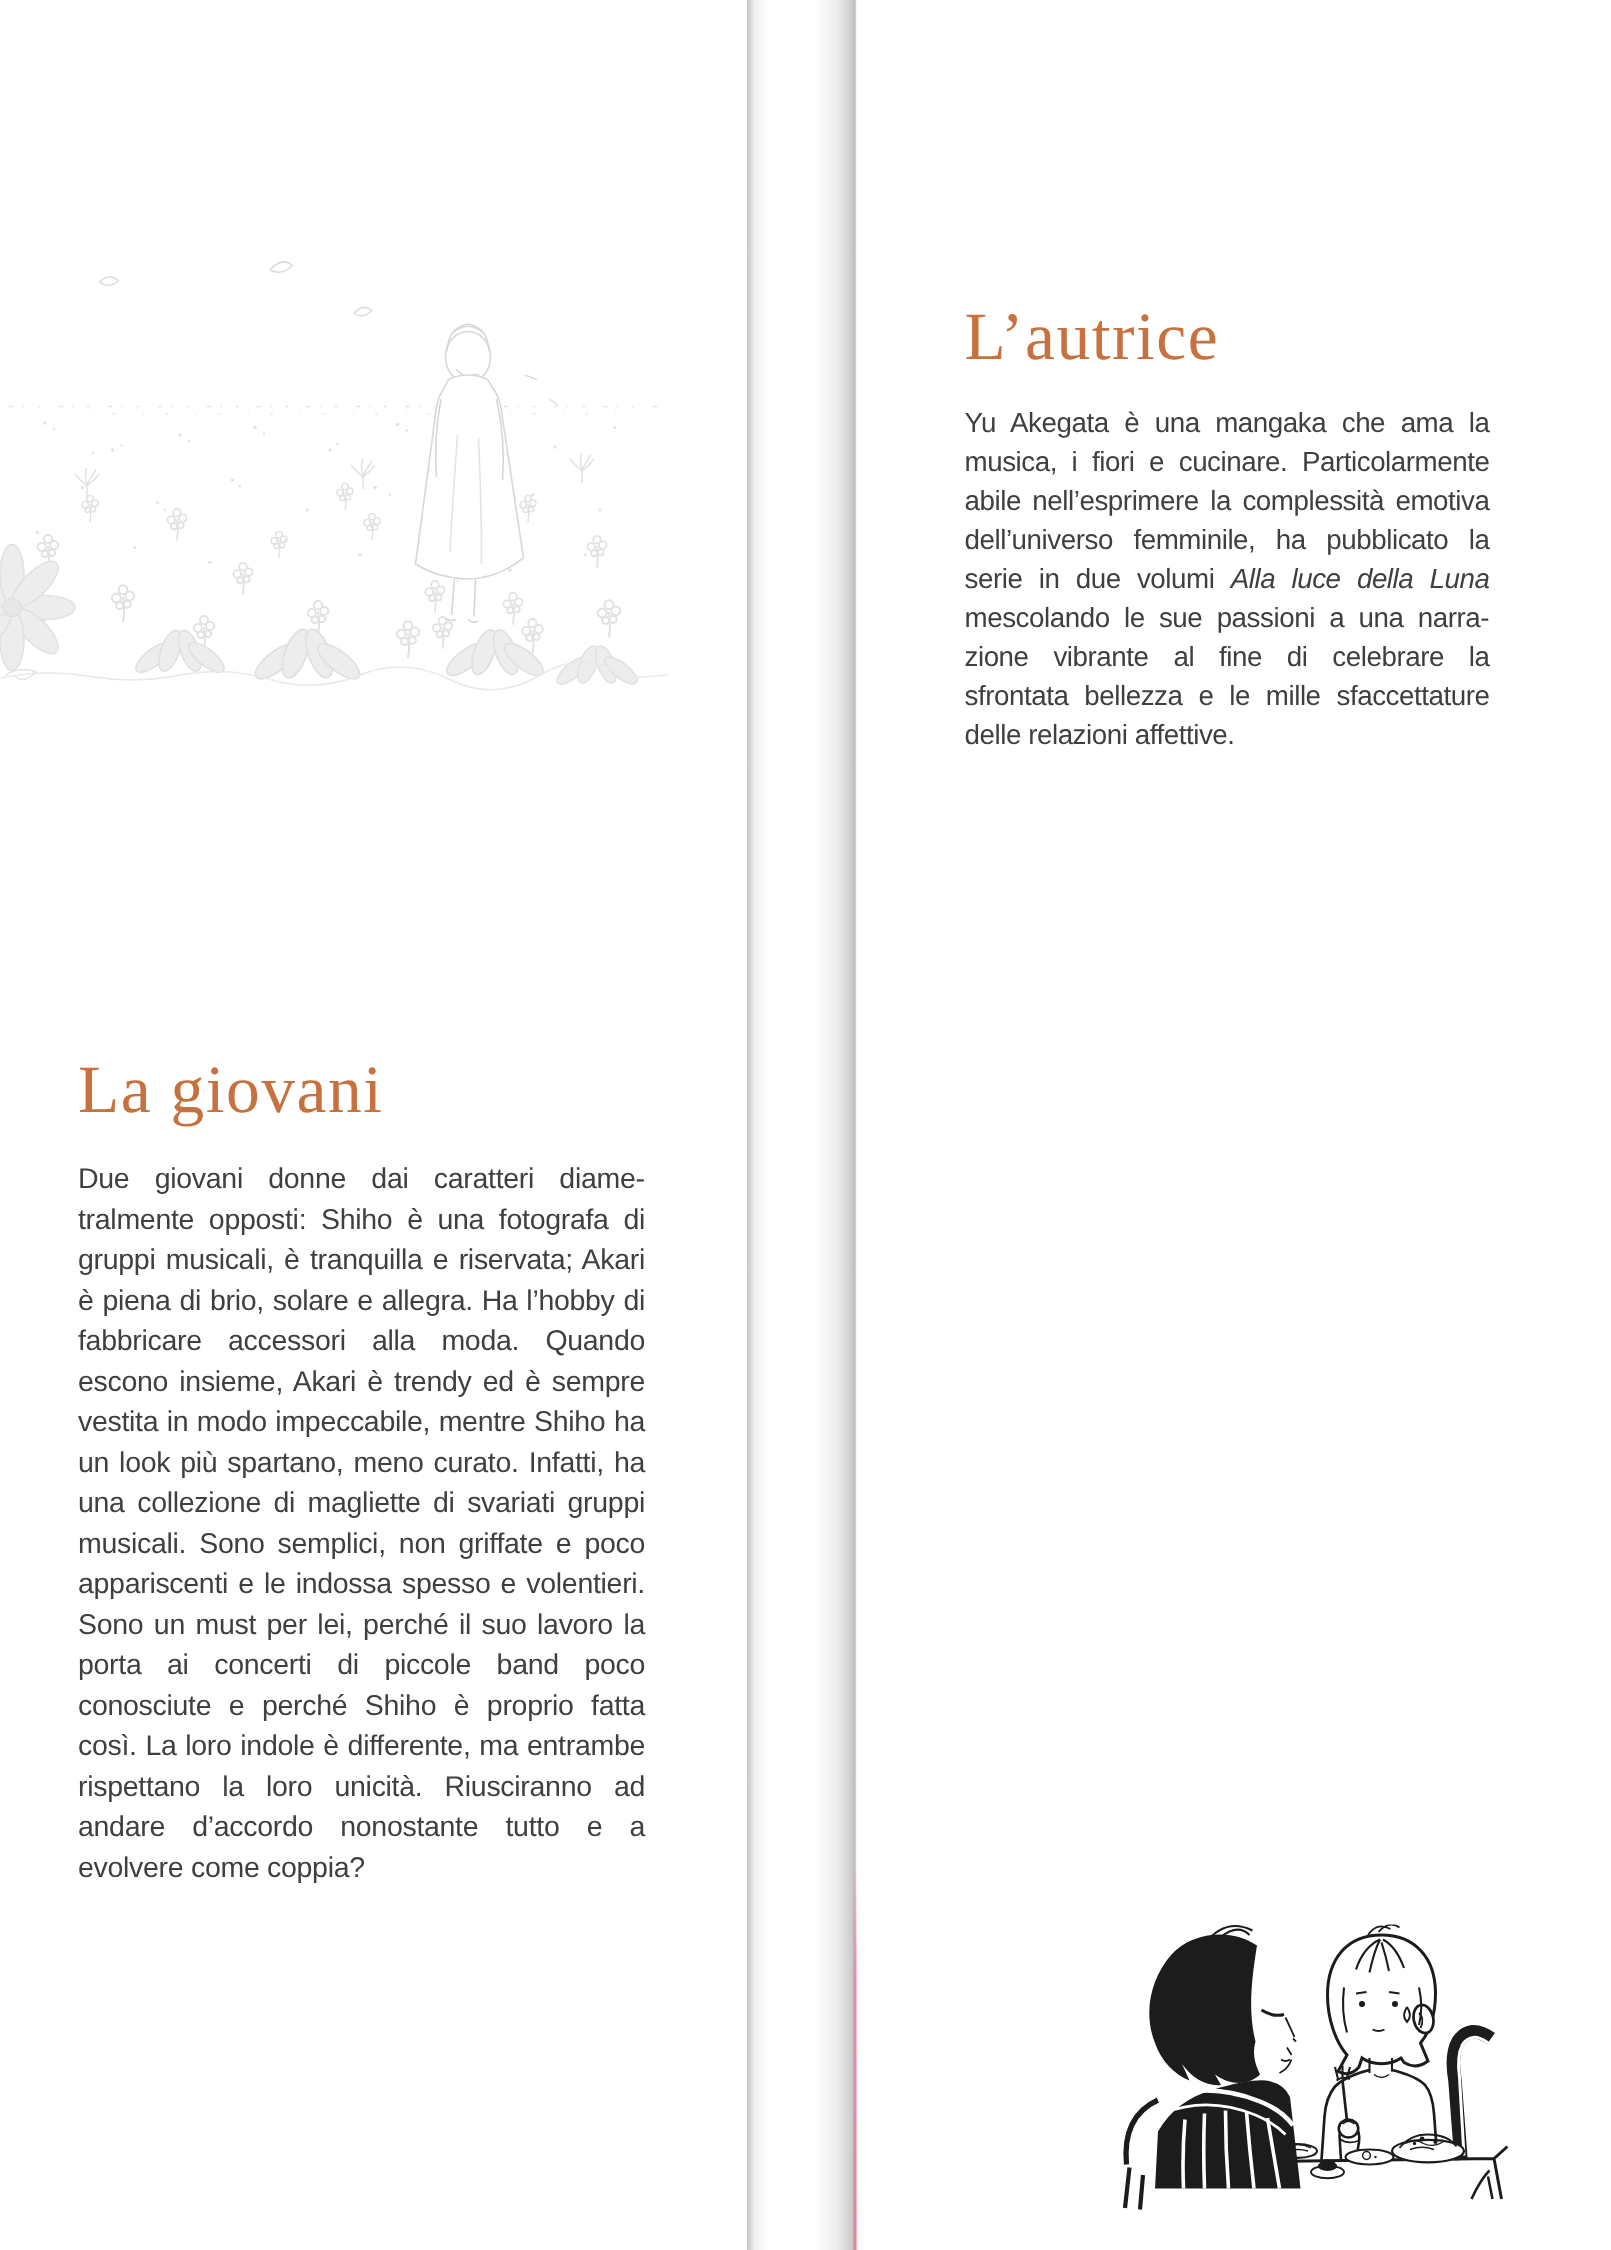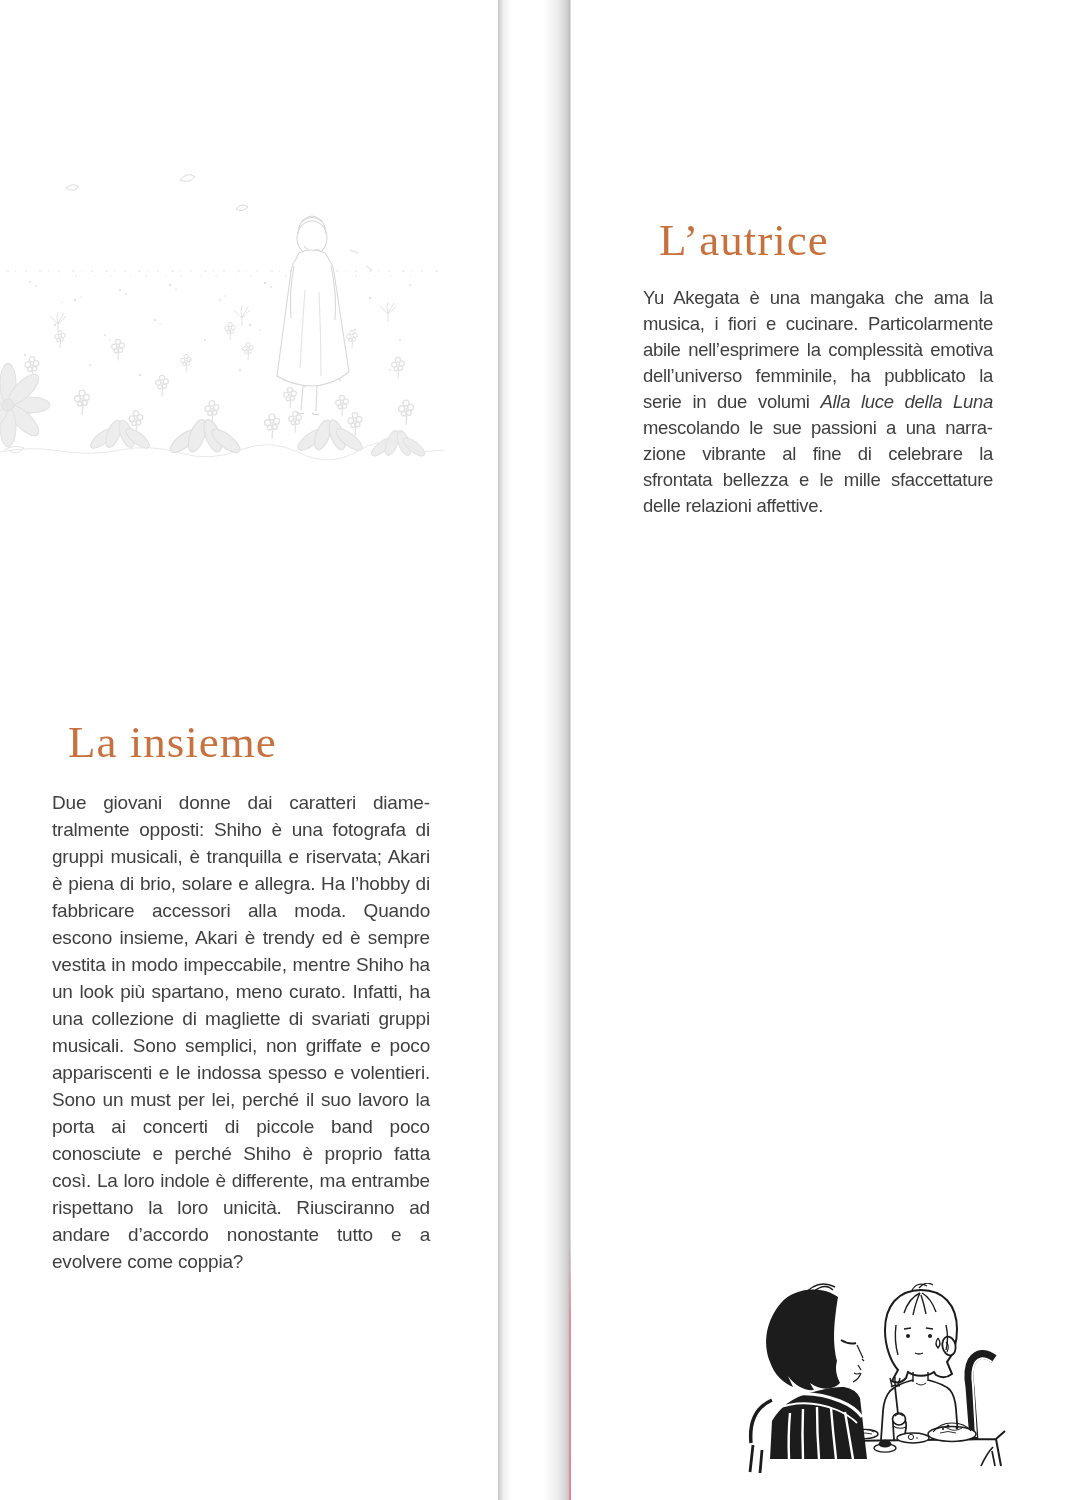"L’autrice" .heading { margin: 16px -> 0 }
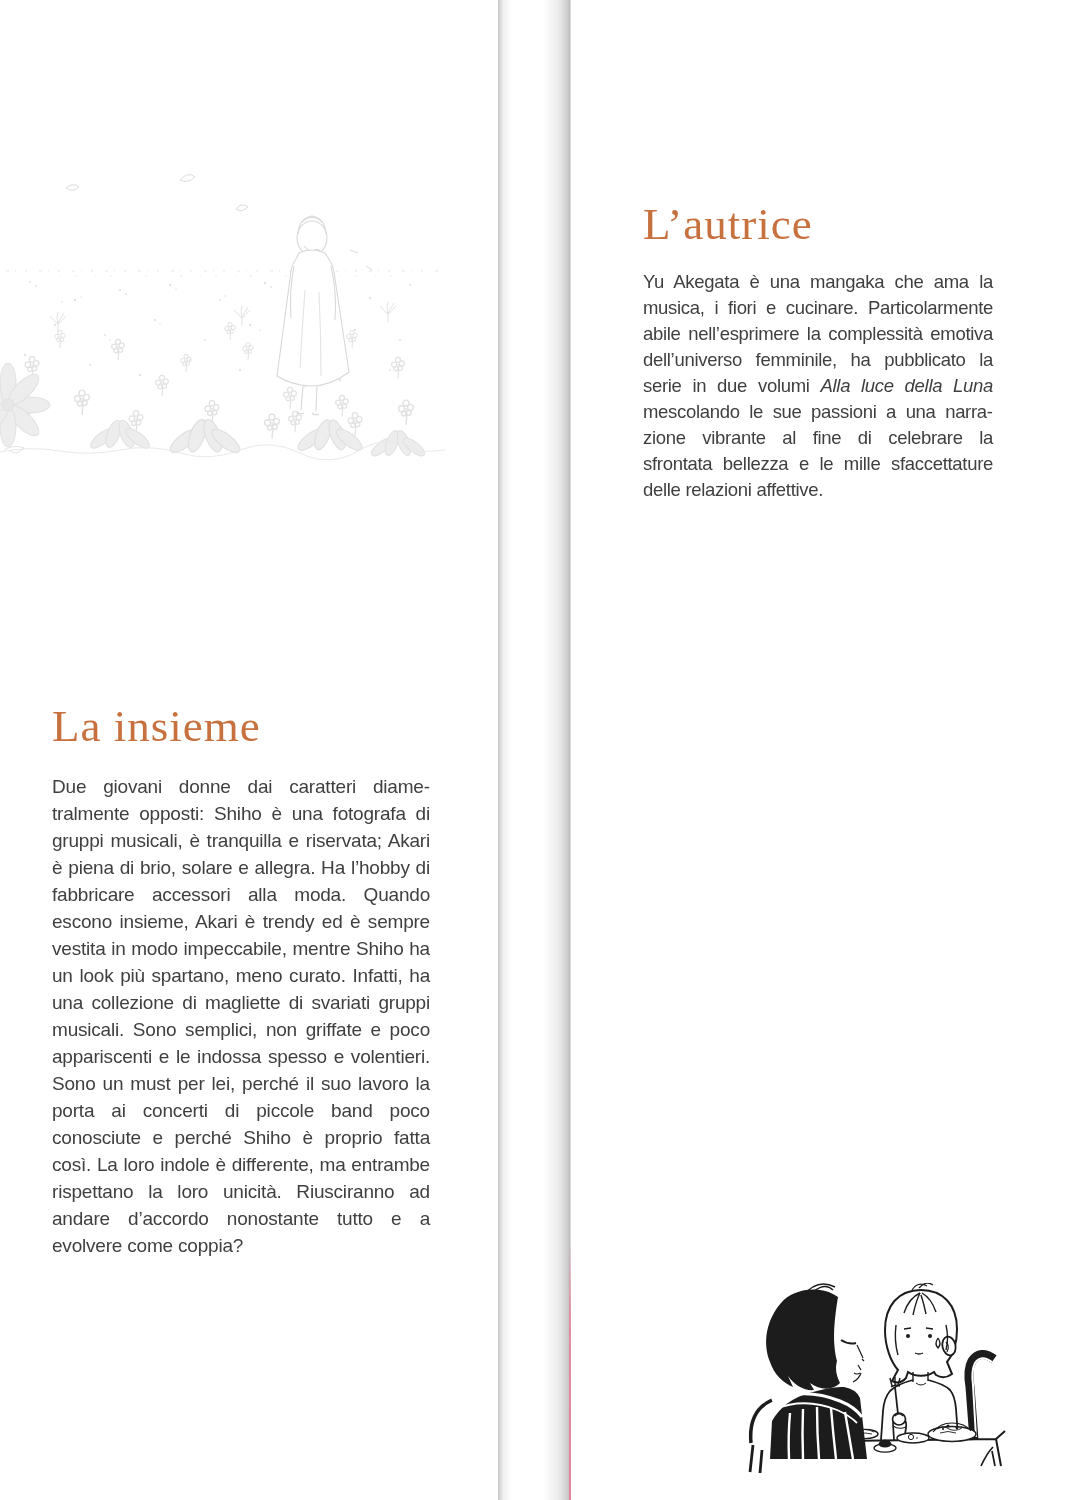"La insieme" h2.heading { text: insieme -> giovani }
